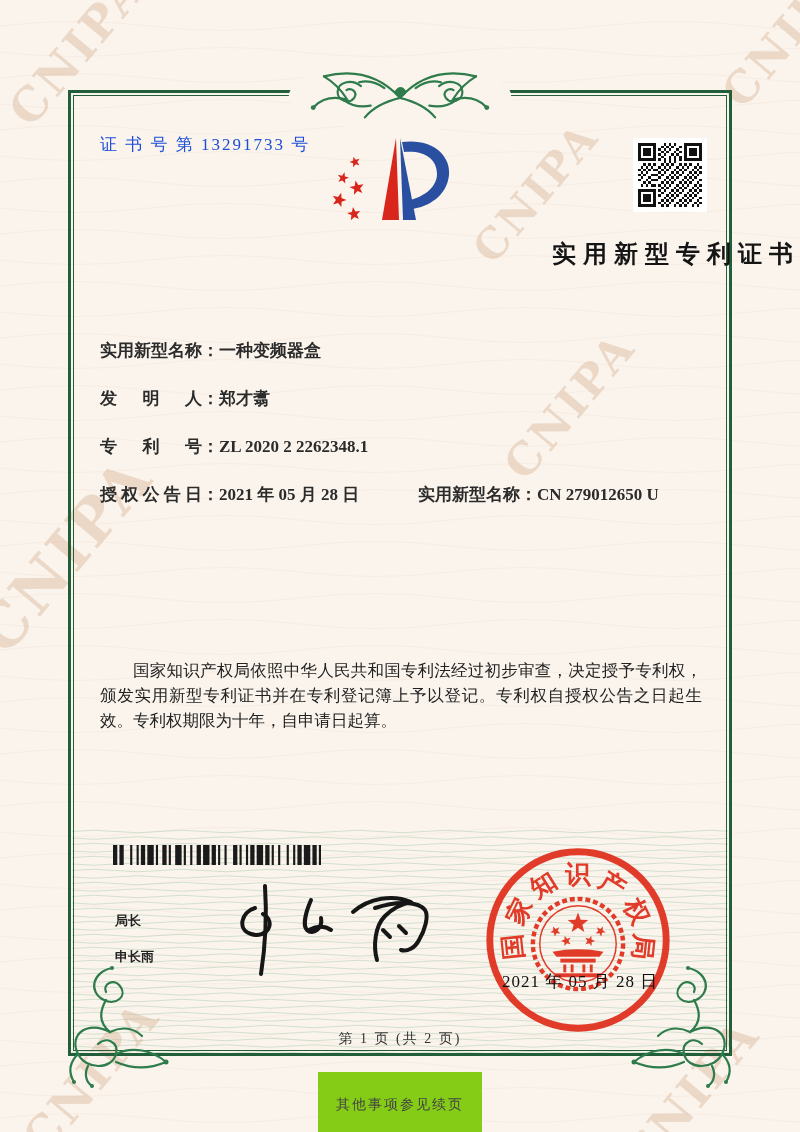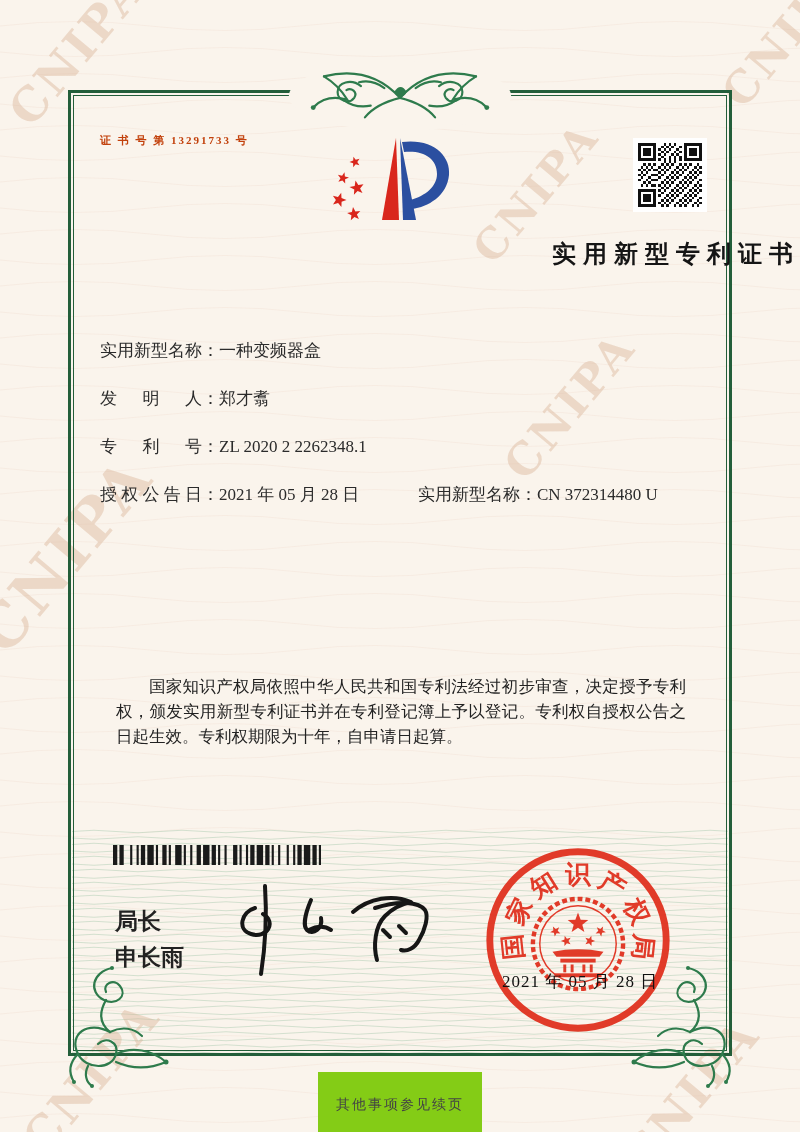"证 书 号 第 13291733" .cert-no { color: #c2410c -> #1d4ed8; font-size: 11px -> 17px; font-weight: bold -> none }
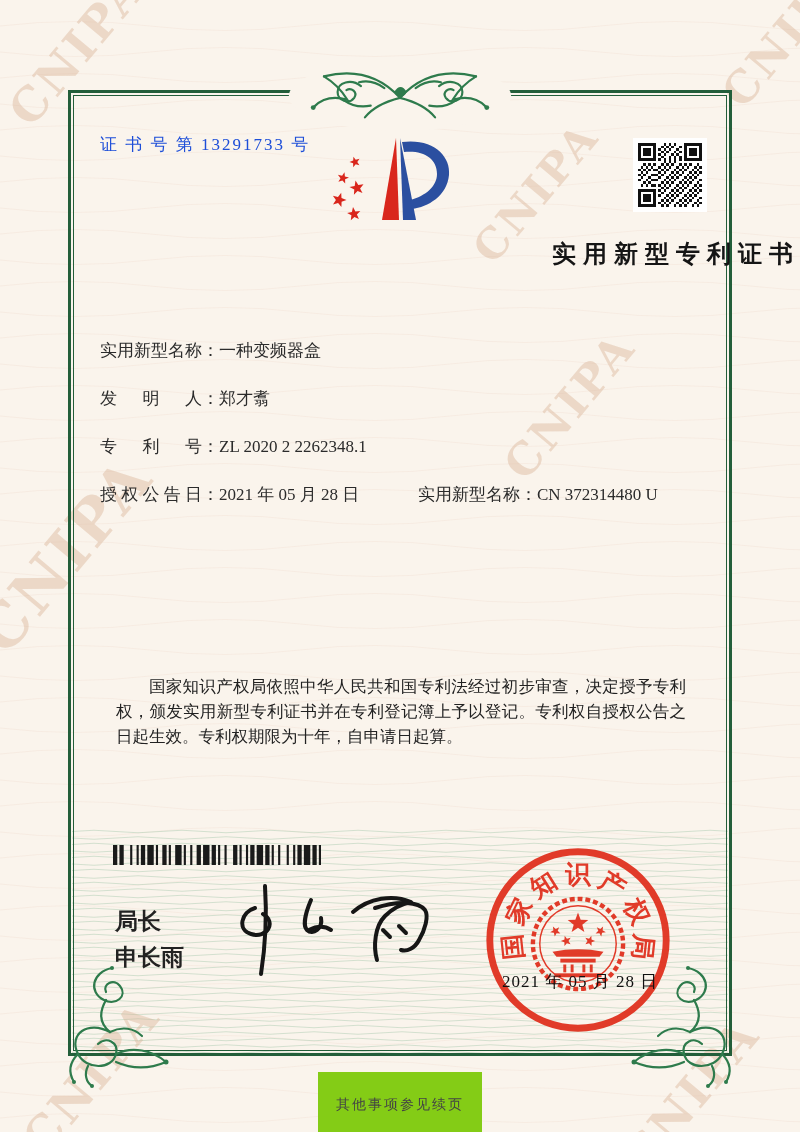"实用新型名称：一种变频器盒" .frow { font-weight: none -> bold }
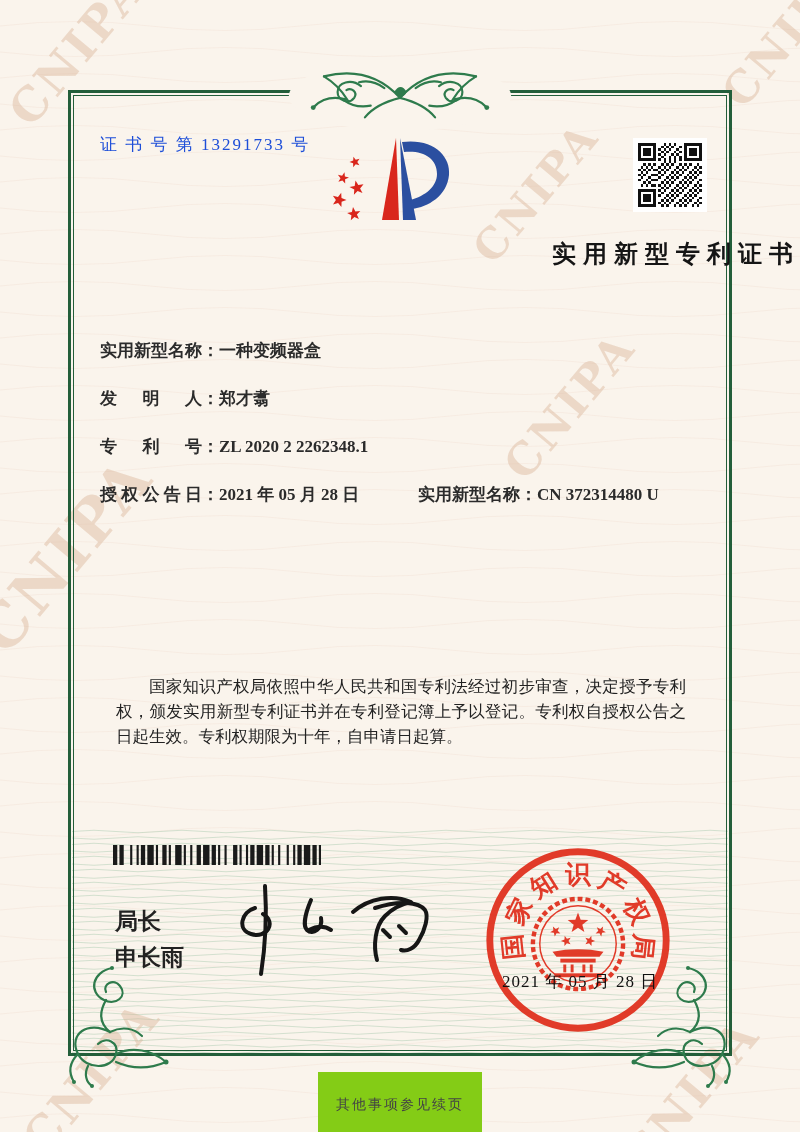"CN 372314480 U" span { text: 372314480 -> 279012650 }
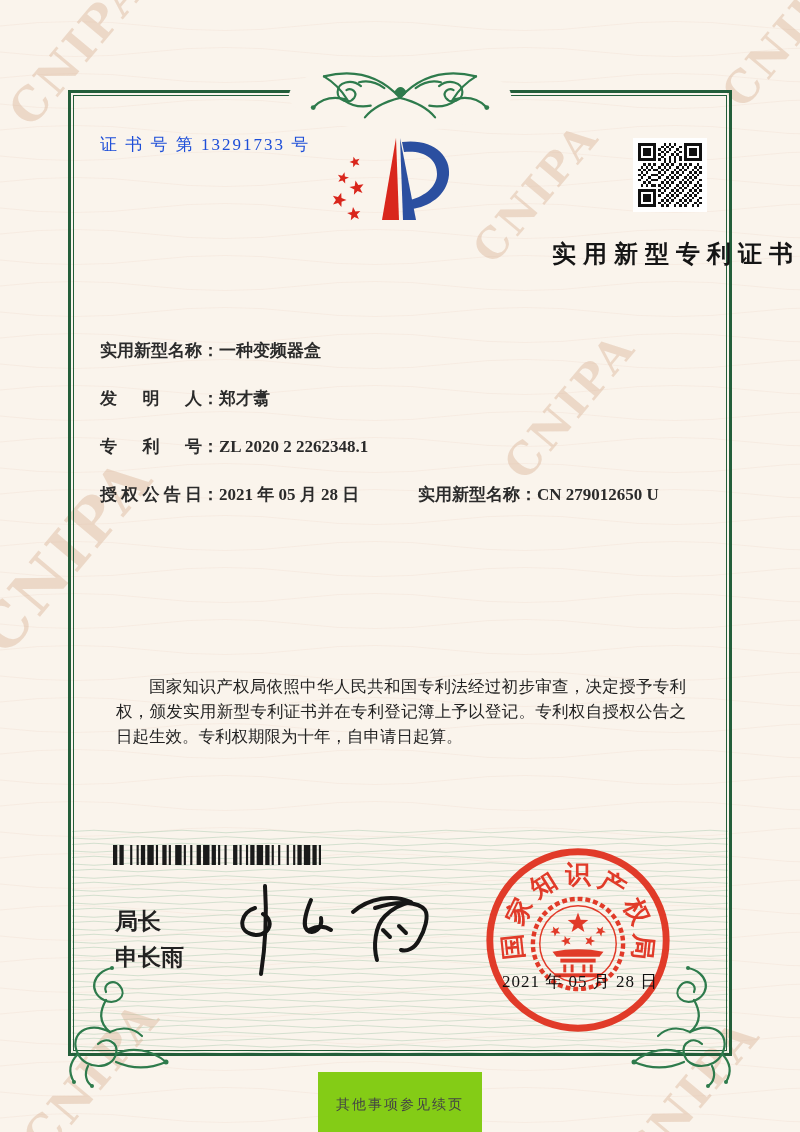"国家知识产权局依照中华人民共和国专利法经过初步审查，决定授予专利权，颁发实用新型" .body-text p { margin: 16px -> 0 }
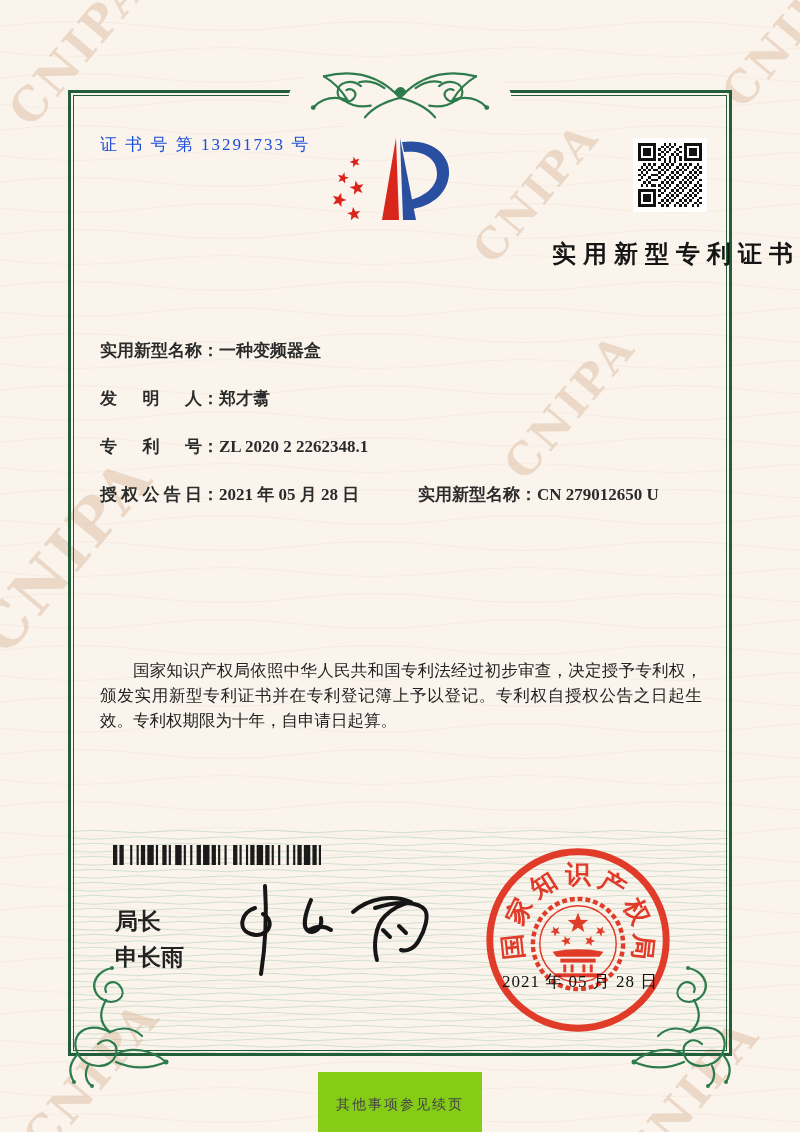"局长" .sig-block { font-size: 23px -> 13px }
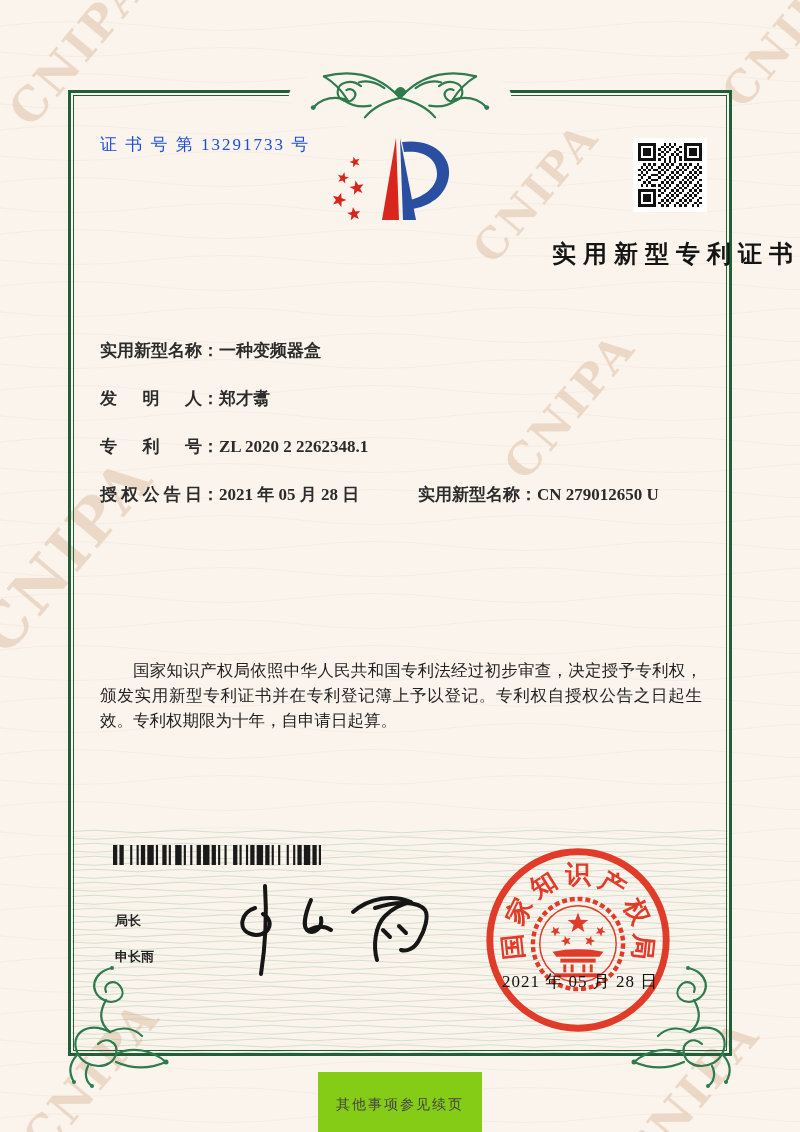"第 1 页 (共 2" div.page-footer { html: none -> <div>第 1 页 (共 2 页)</div> }
